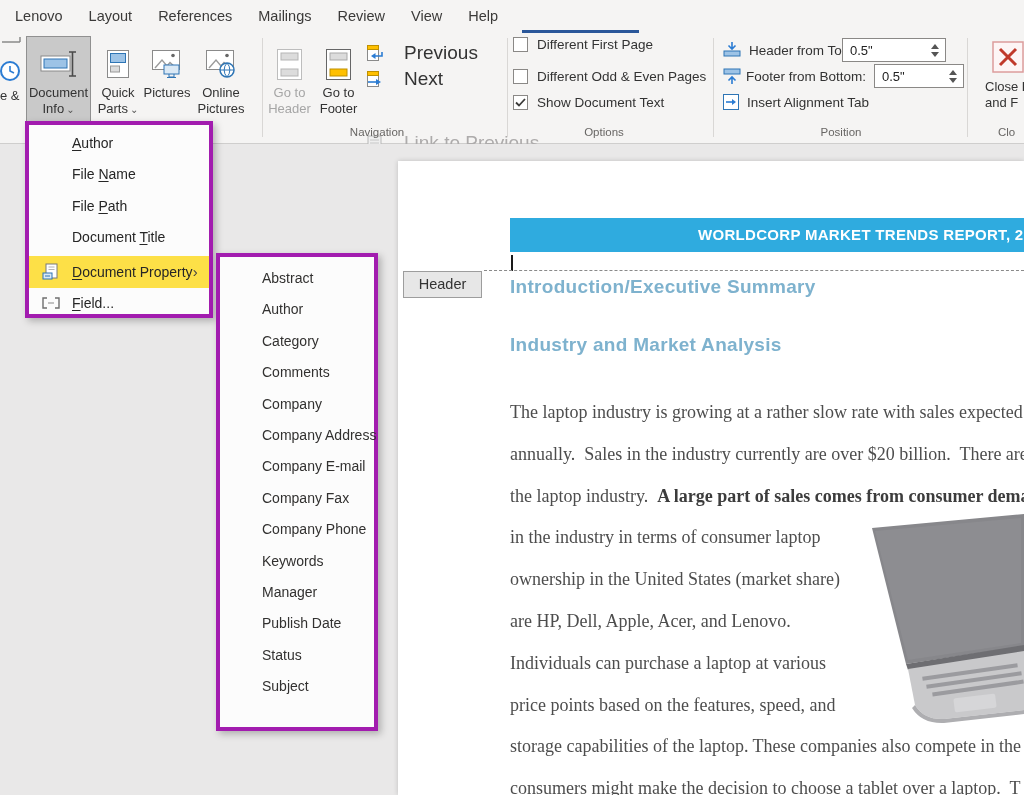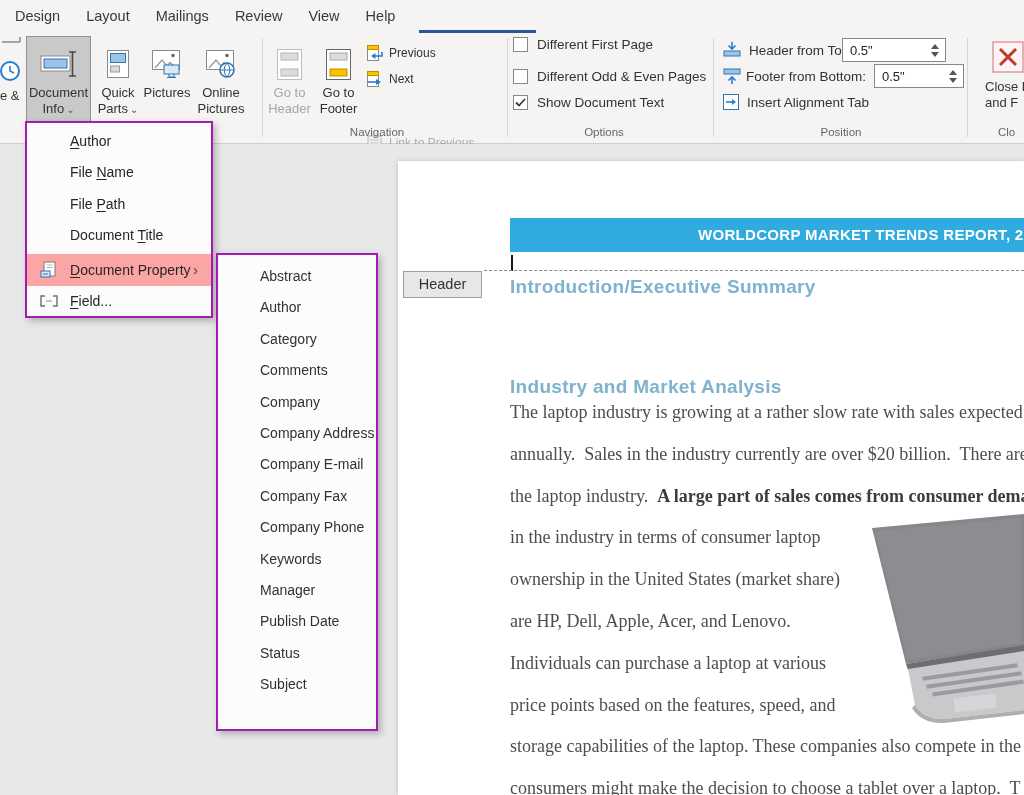"Design" div.tab { text: Design -> Lenovo }
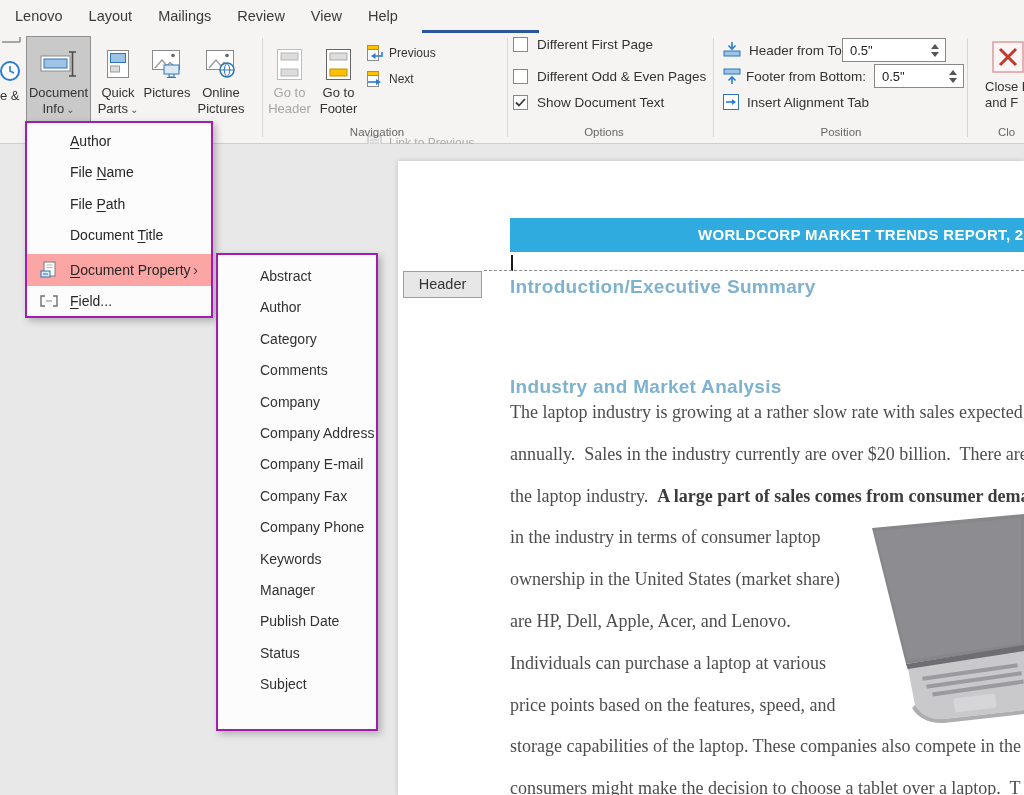"References" div.tab { html: none -> <div>References</div> }
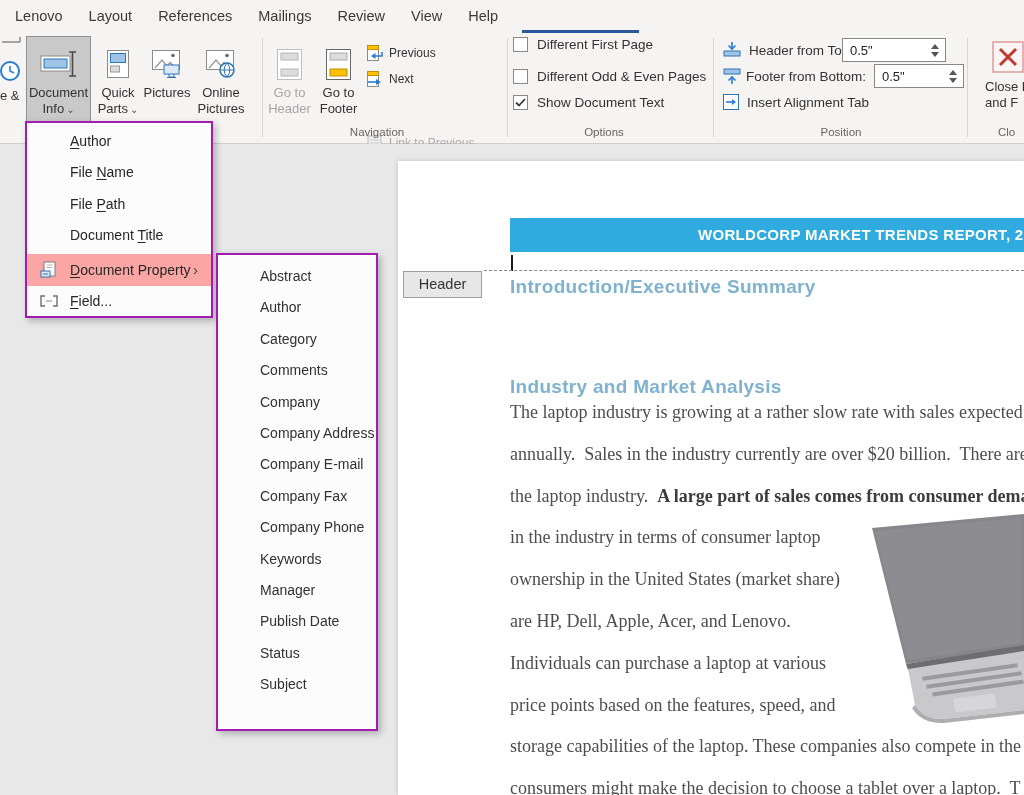"Previous" .navrow { font-size: 12px -> 19px; gap: 5px -> 20px }
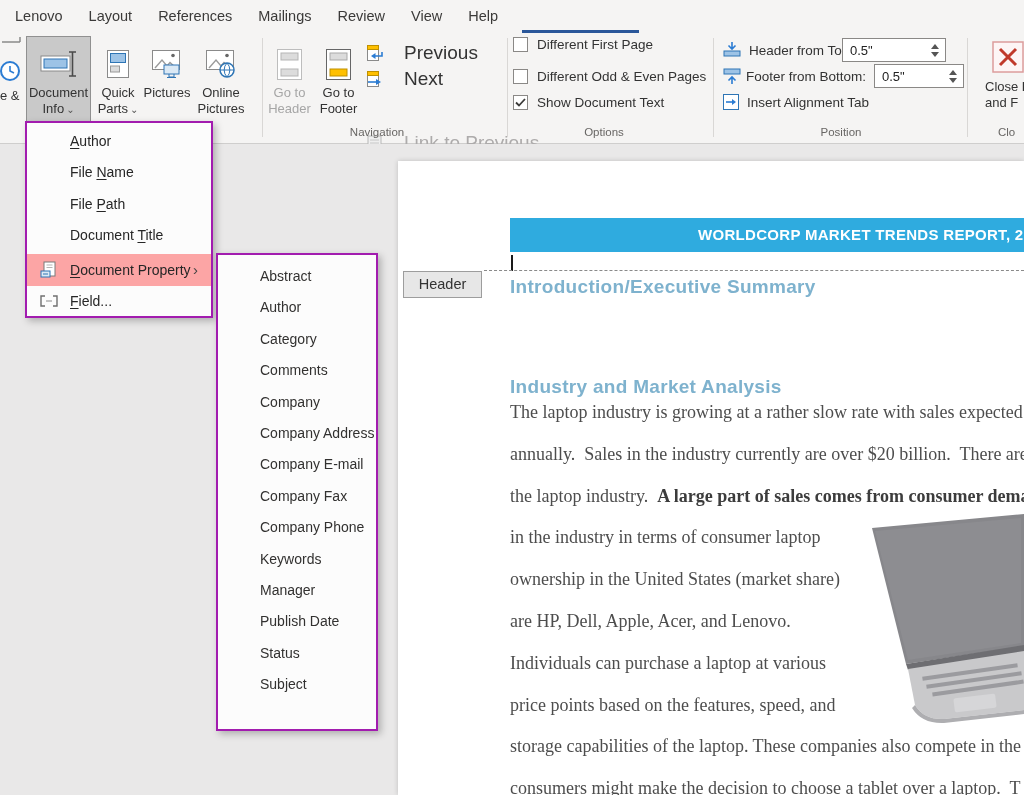"Author" .menu { border: 2px solid #a21caf -> 4px solid #a21caf }
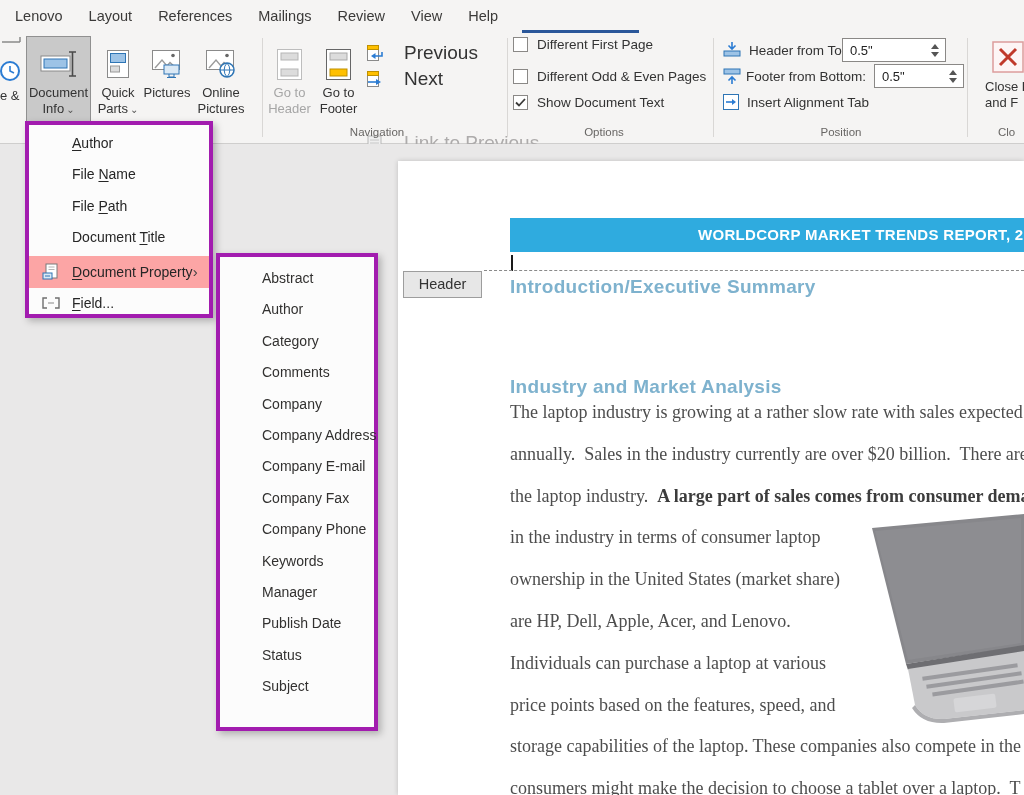"Document Property" .menu-item.hl { background: #fca5a5 -> #fde047 }
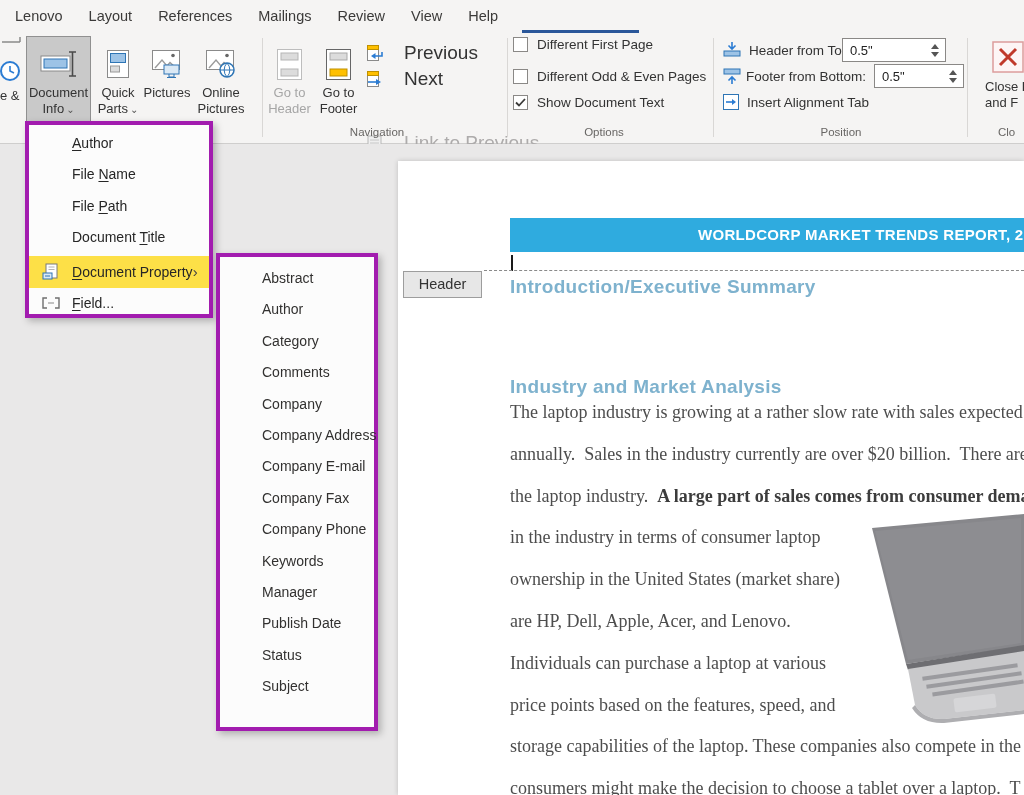"Industry and Market Analysis" div.doc-heading { margin-top: 42px -> none }
